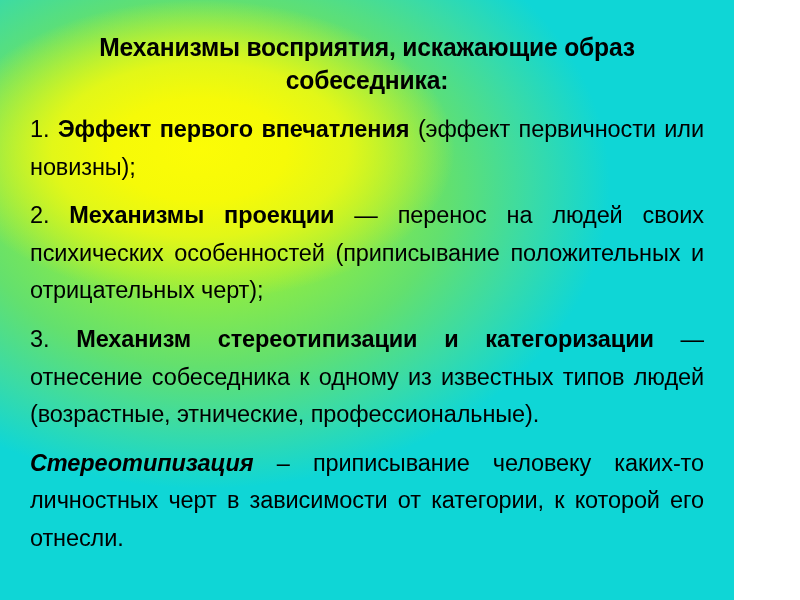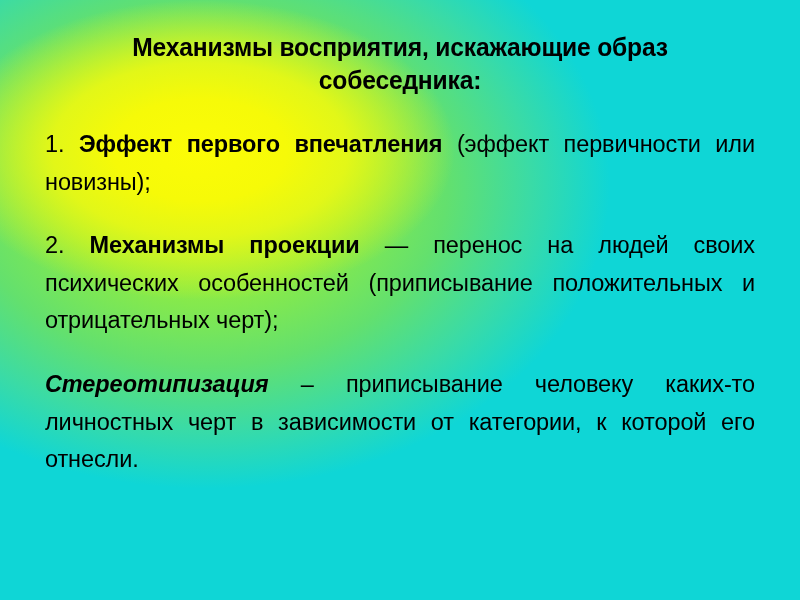"Механизмы восприятия, искажающие образ" #slide { width: 800px -> 734px }
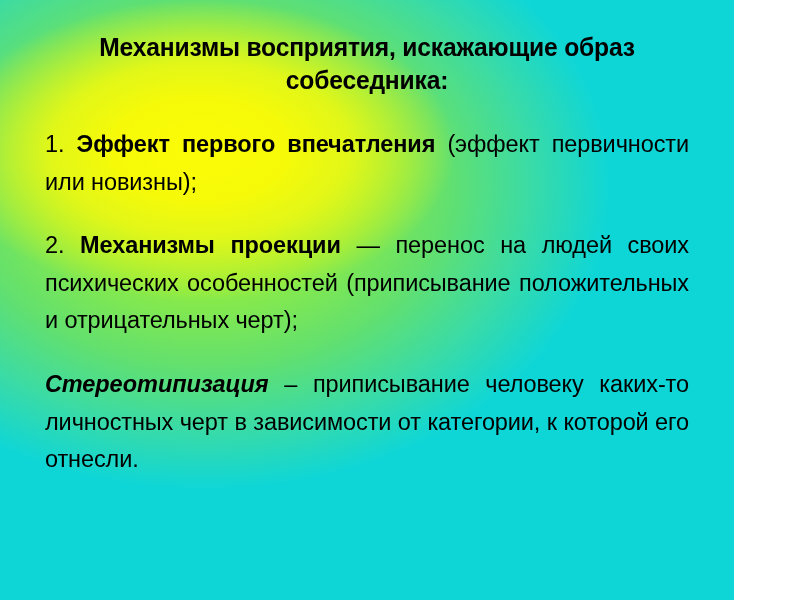"1. Эффект первого впечатления (эффект" .body-block { margin: 15px -> 0 }
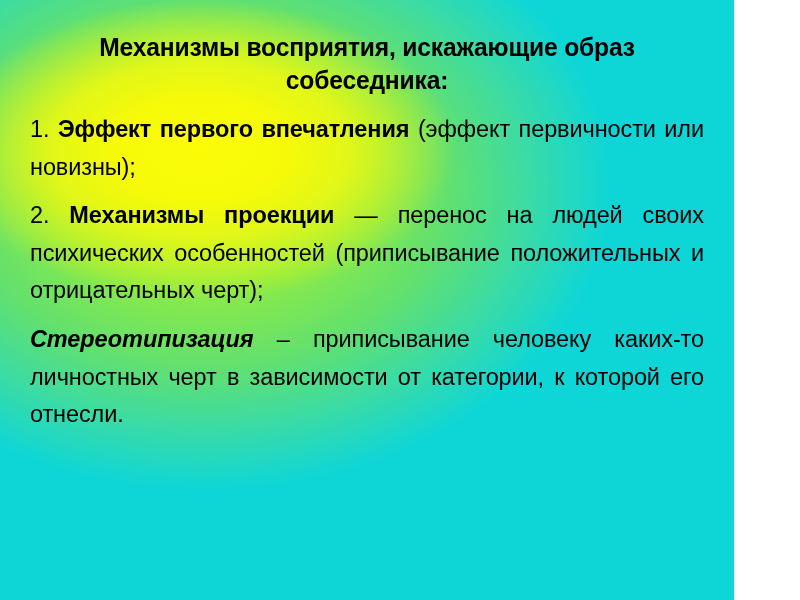"3. Механизм стереотипизации и" p.body-block { html: none -> <p> <span>3.</span> <span>Механизм стереотипизации и категоризации</span><span> — отнесение собеседника к одному из известных типов людей (возрастные, этнические, профессиональные).</span> </p> }
